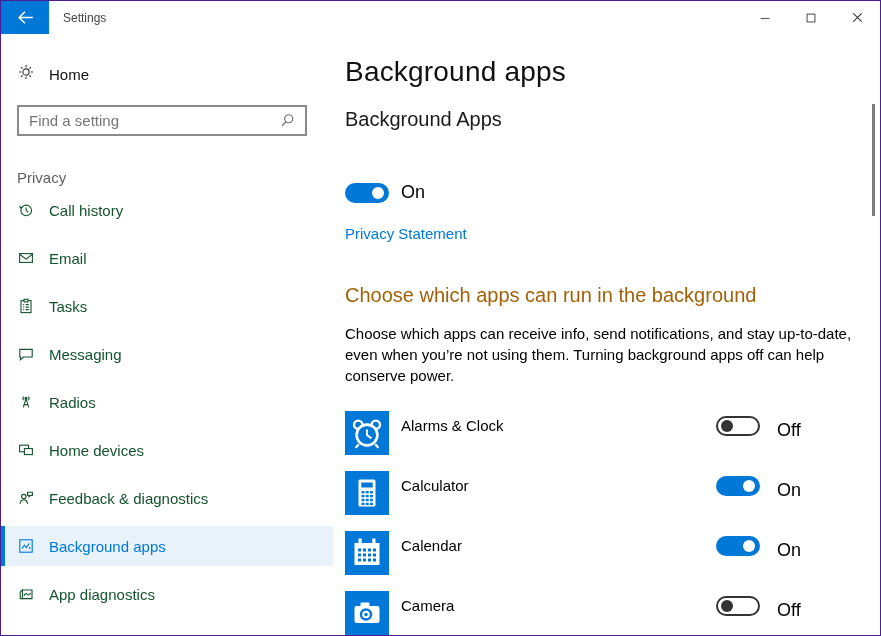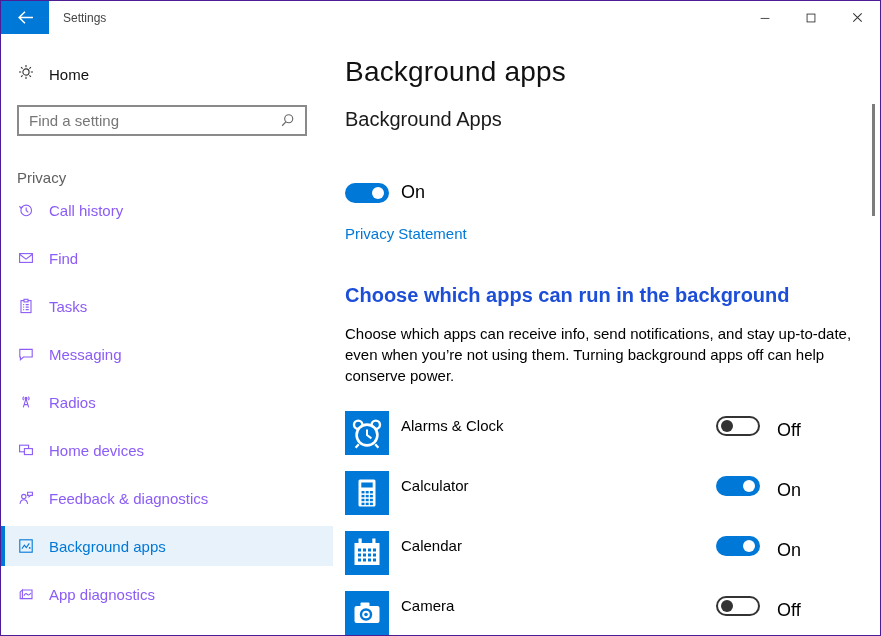"Call history" .nav-item { color: #8b5cf6 -> #14532d }
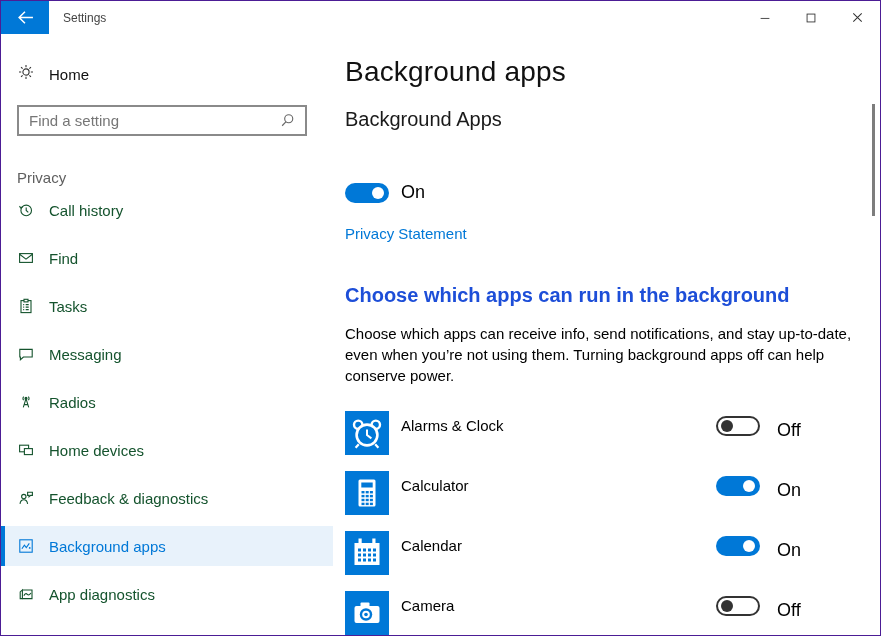"Find" span.nav-label { text: Find -> Email }
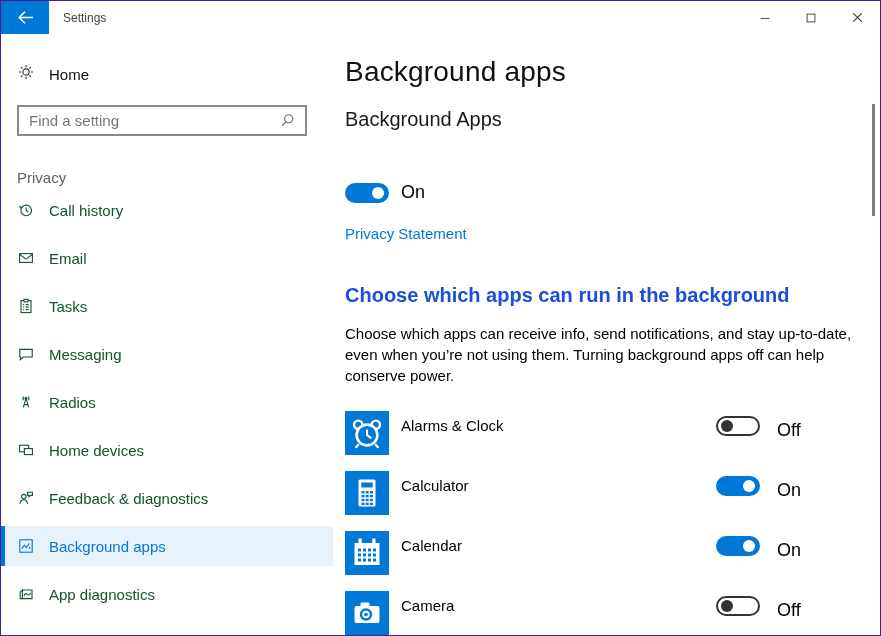"Choose which apps can run" #apps-title { color: #1d4ed8 -> #a16207; font-weight: 700 -> 400 }
